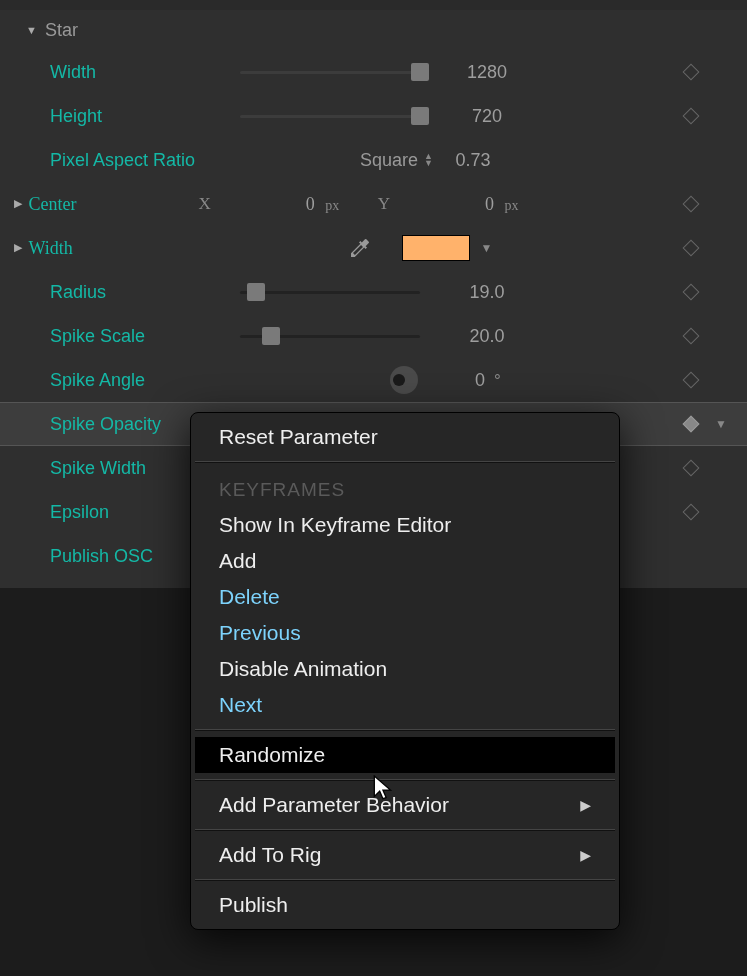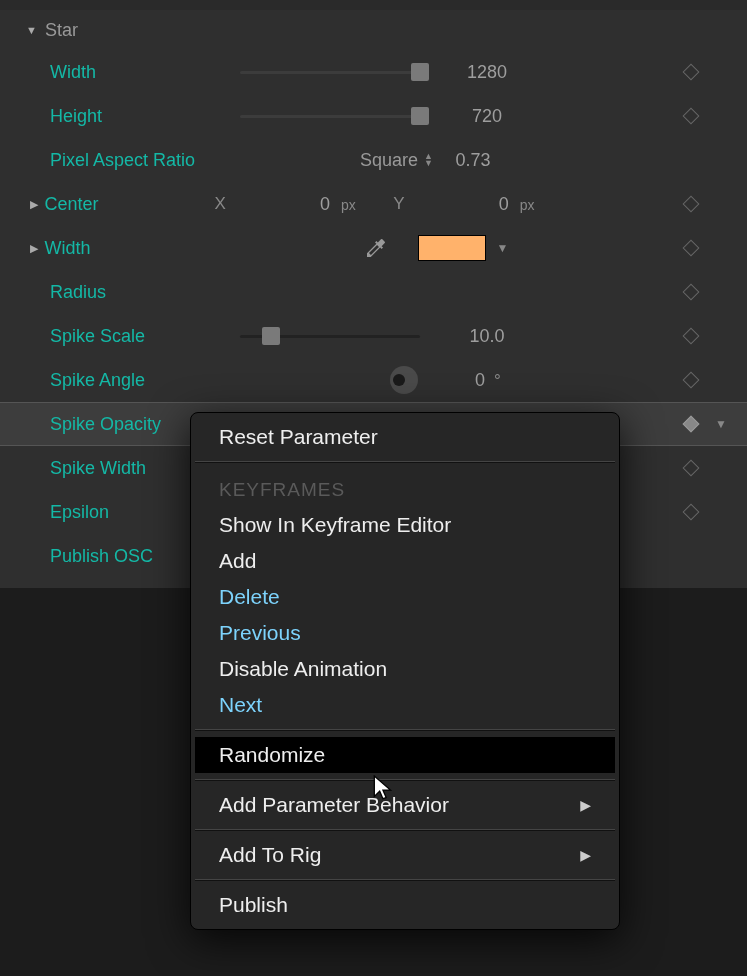"Center" .row.sub { font-family: none -> Liberation Serif, serif; padding-left: 30px -> 14px }
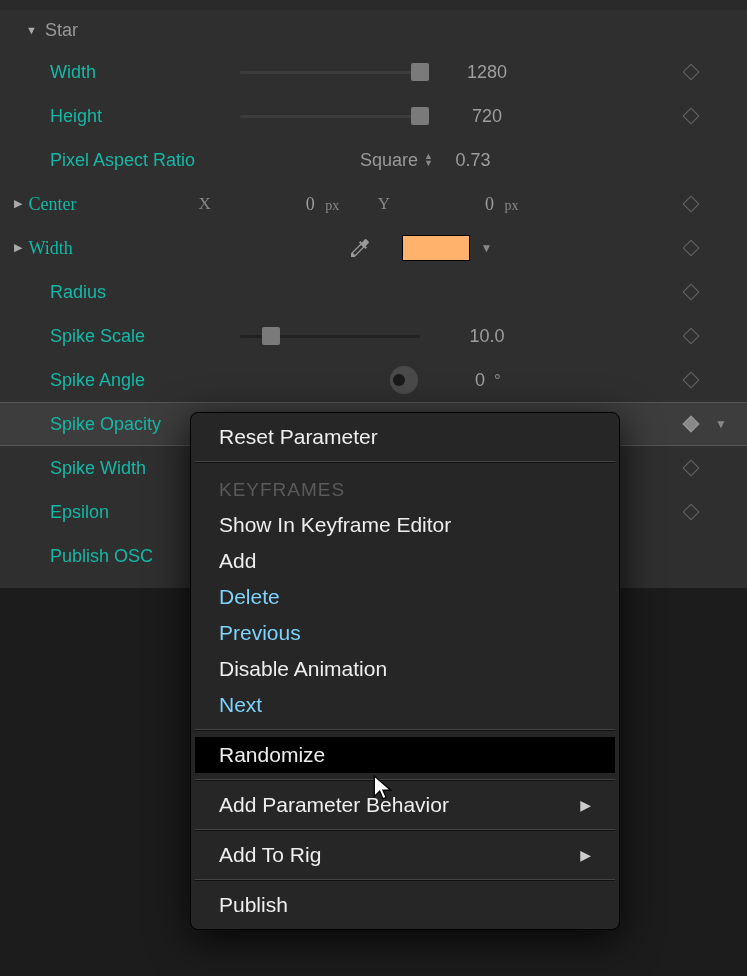"19.0" div.control-area { html: none -> <div> <div> <div></div> </div> <span>19.0</span> </div> }
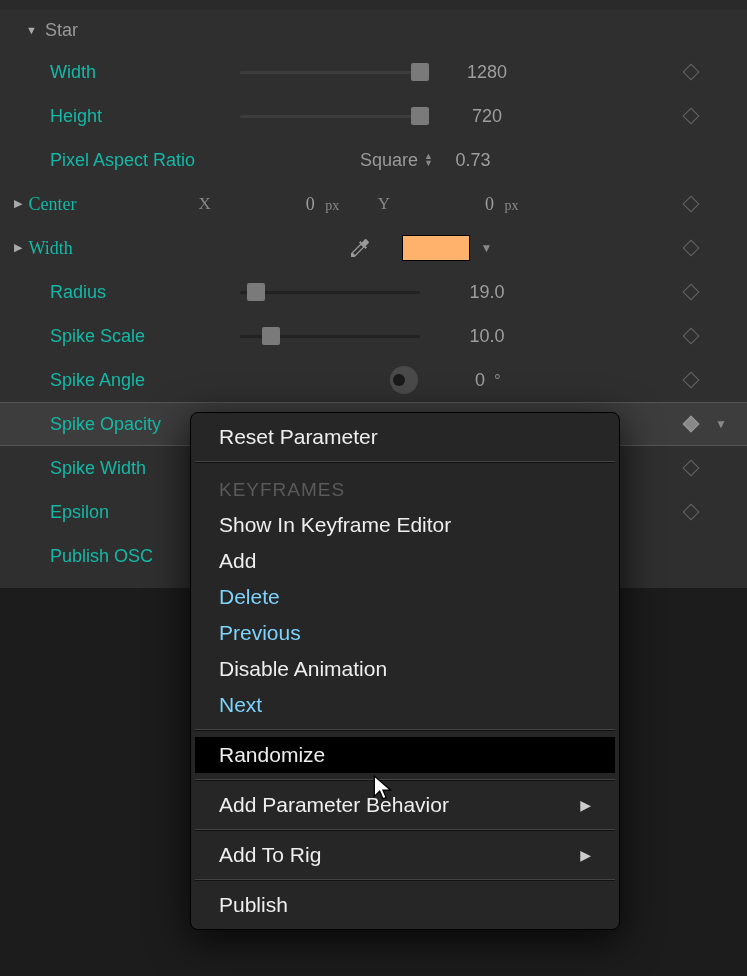"10.0" span.value { text: 10.0 -> 20.0 }
